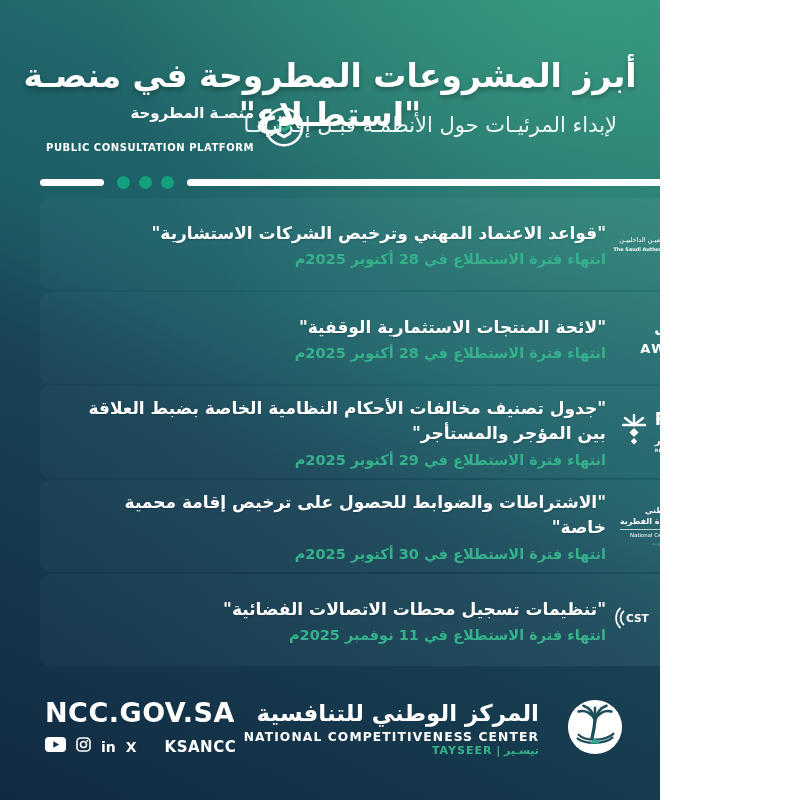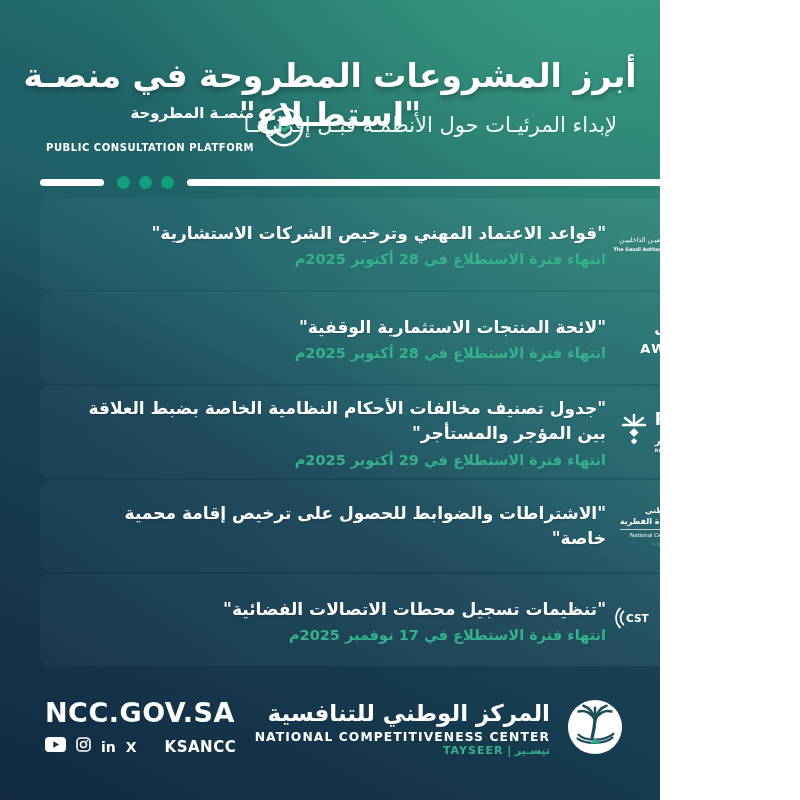"انتهاء فترة الاستطلاع في 30" div.card-date { html: none -> <div>انتهاء فترة الاستطلاع في 30 أكتوبر 2025م</div> }
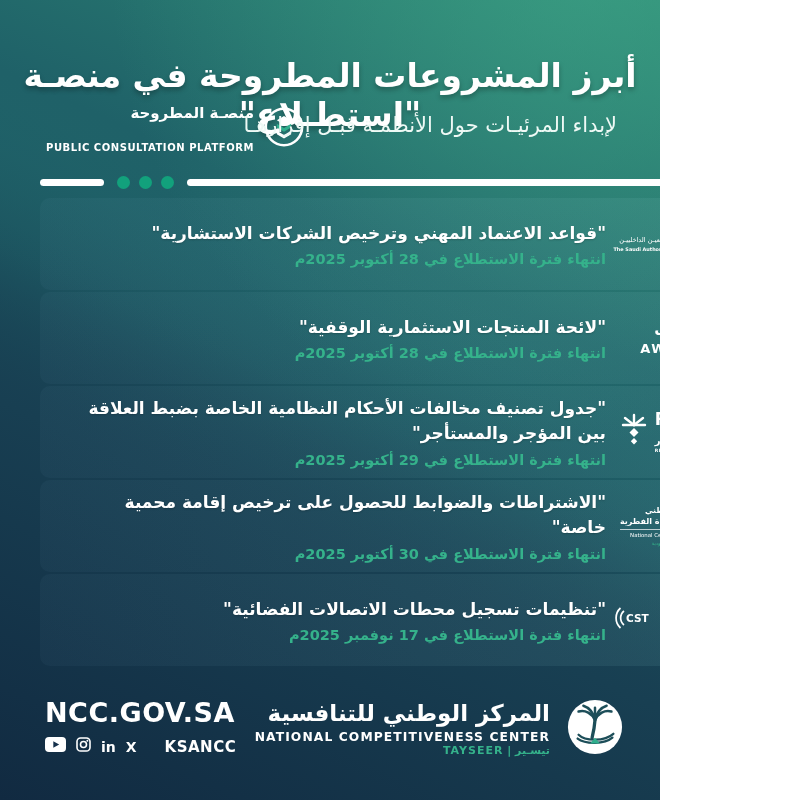"انتهاء فترة الاستطلاع في 17" div.card-date { text: 17 -> 11 }
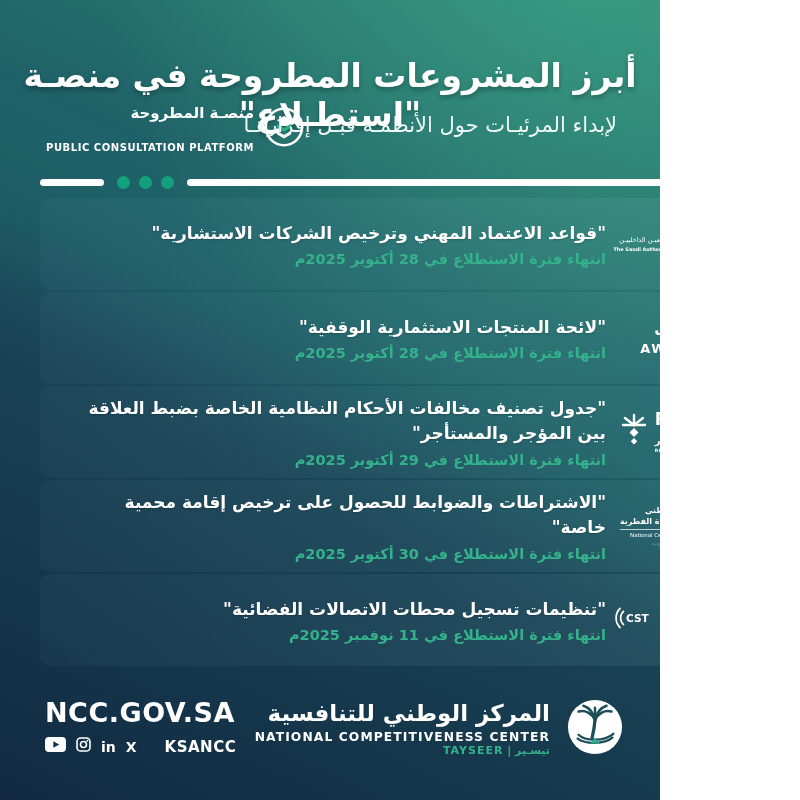"المركز الوطني للتنافسية" .ncc-block { gap: 16px -> 27px }
